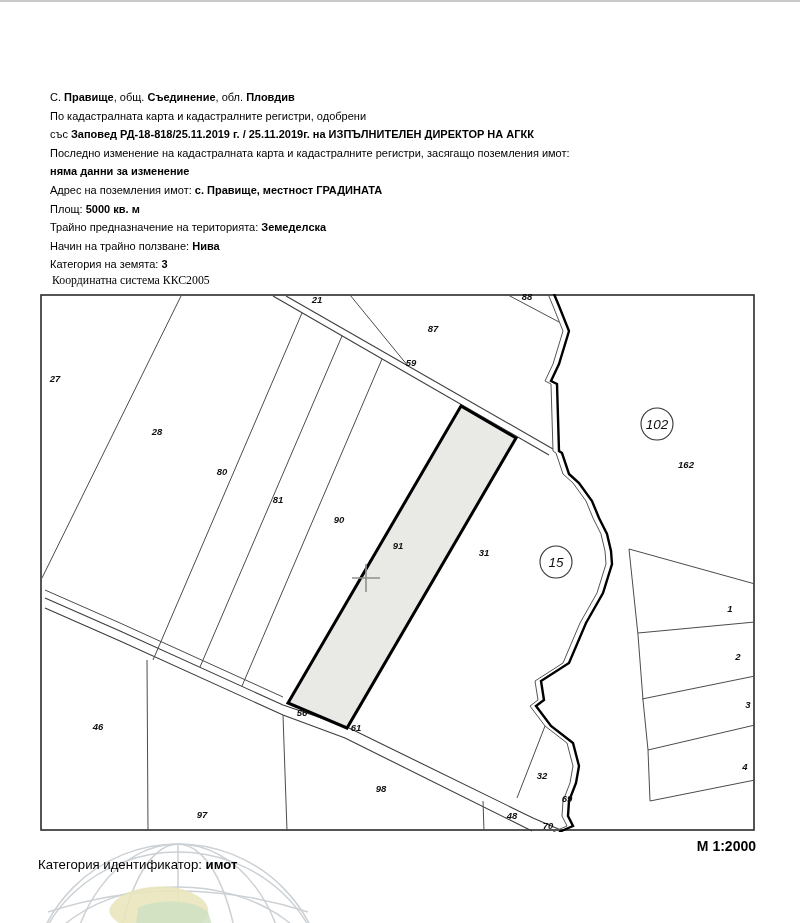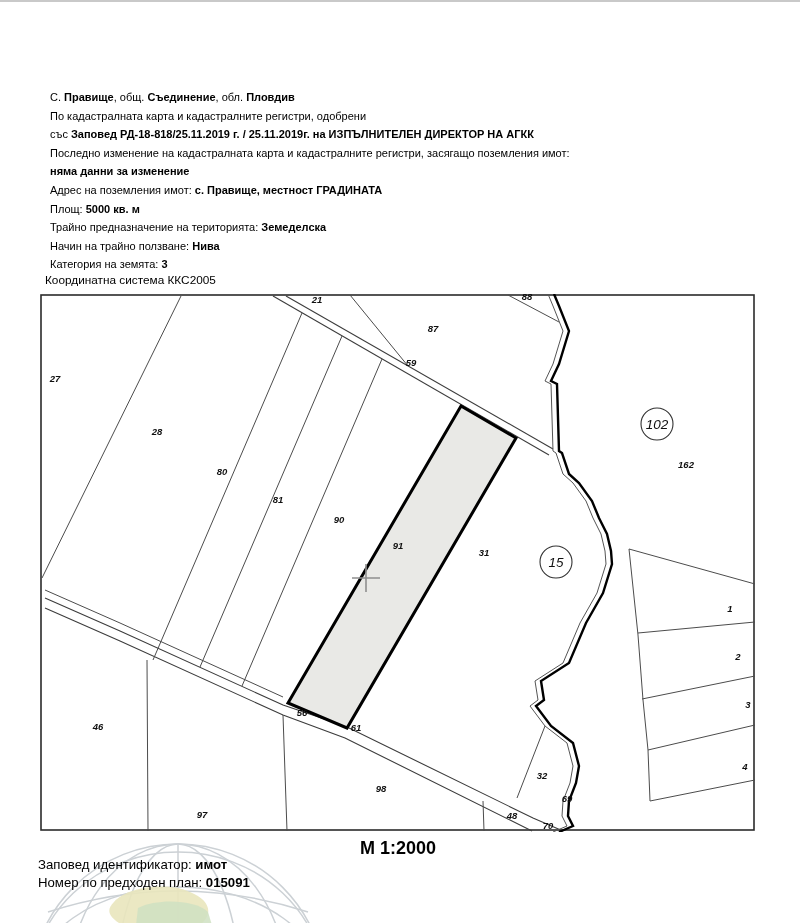"Координатна система ККС2005" .coord { font-family: none -> Liberation Serif, serif; left: 45px -> 52px }
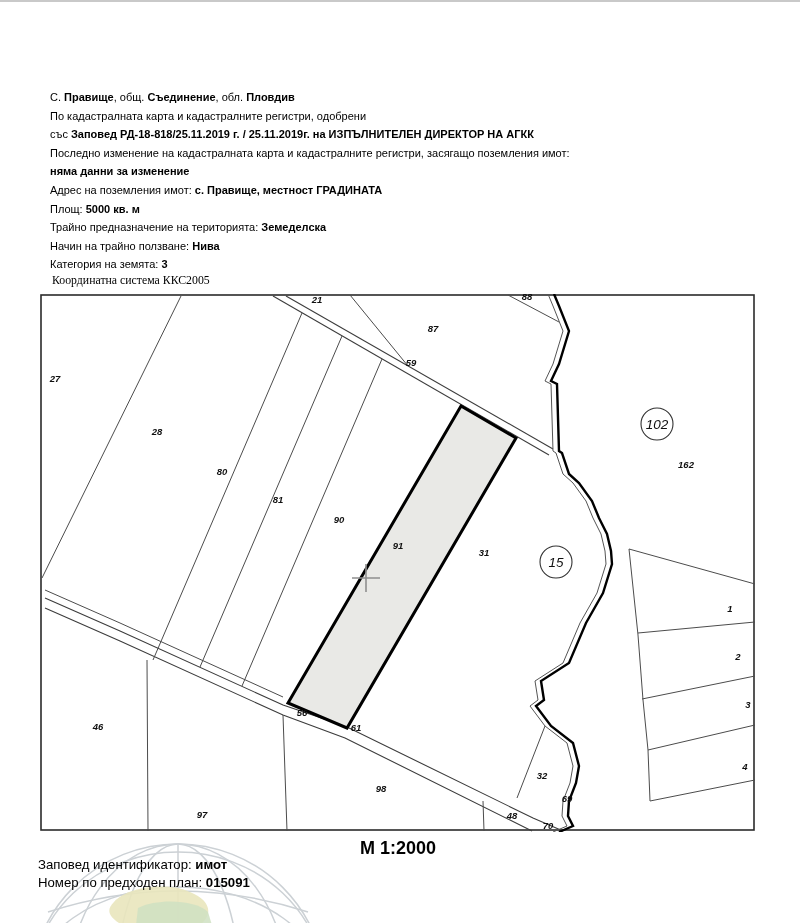"М 1:2000" .scale { font-size: 18px -> 14px; text-align: center -> right }
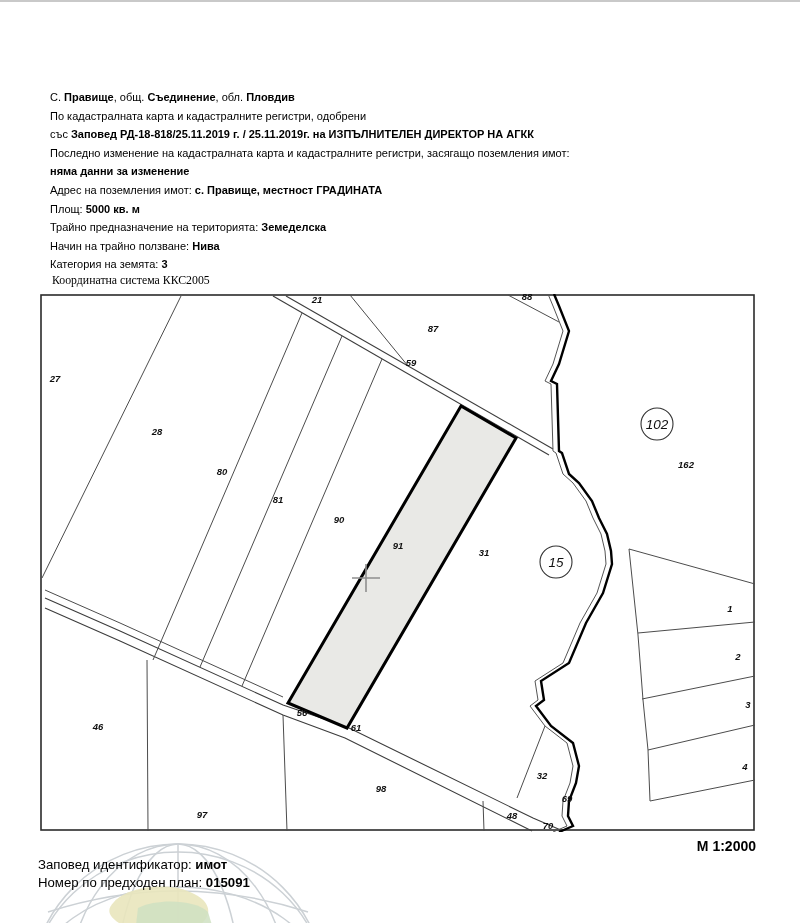"Заповед идентификатор:" span { text: Заповед -> Категория }
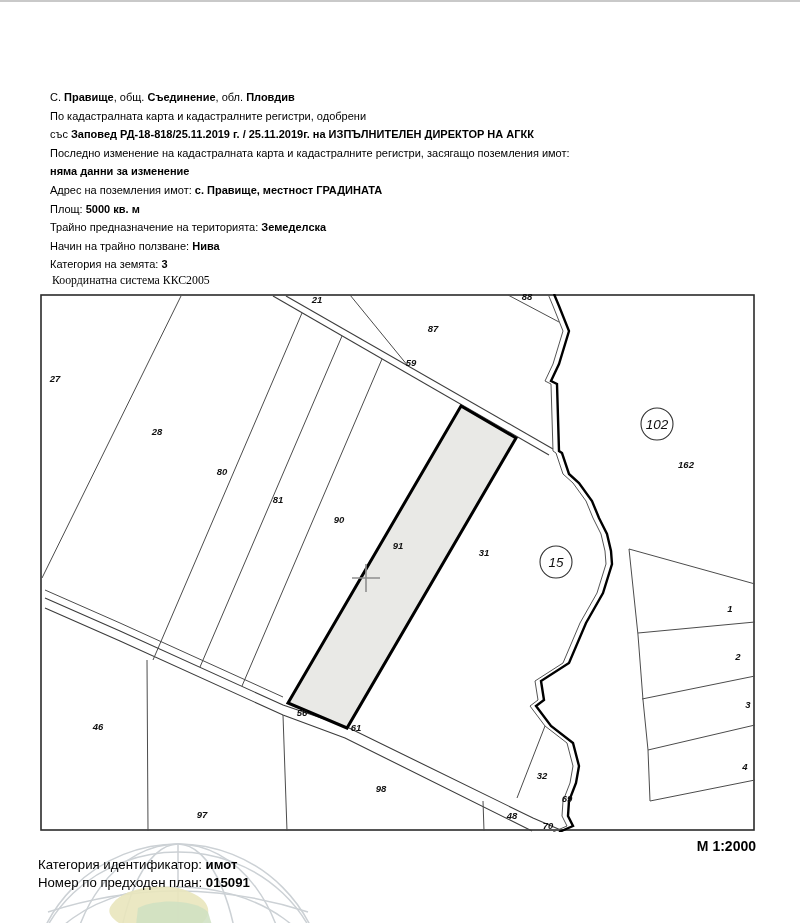"Номер по предходен план: 015091" div { html: <div><span>Номер по предходен план: </span><span>015091</span></div> -> none }
